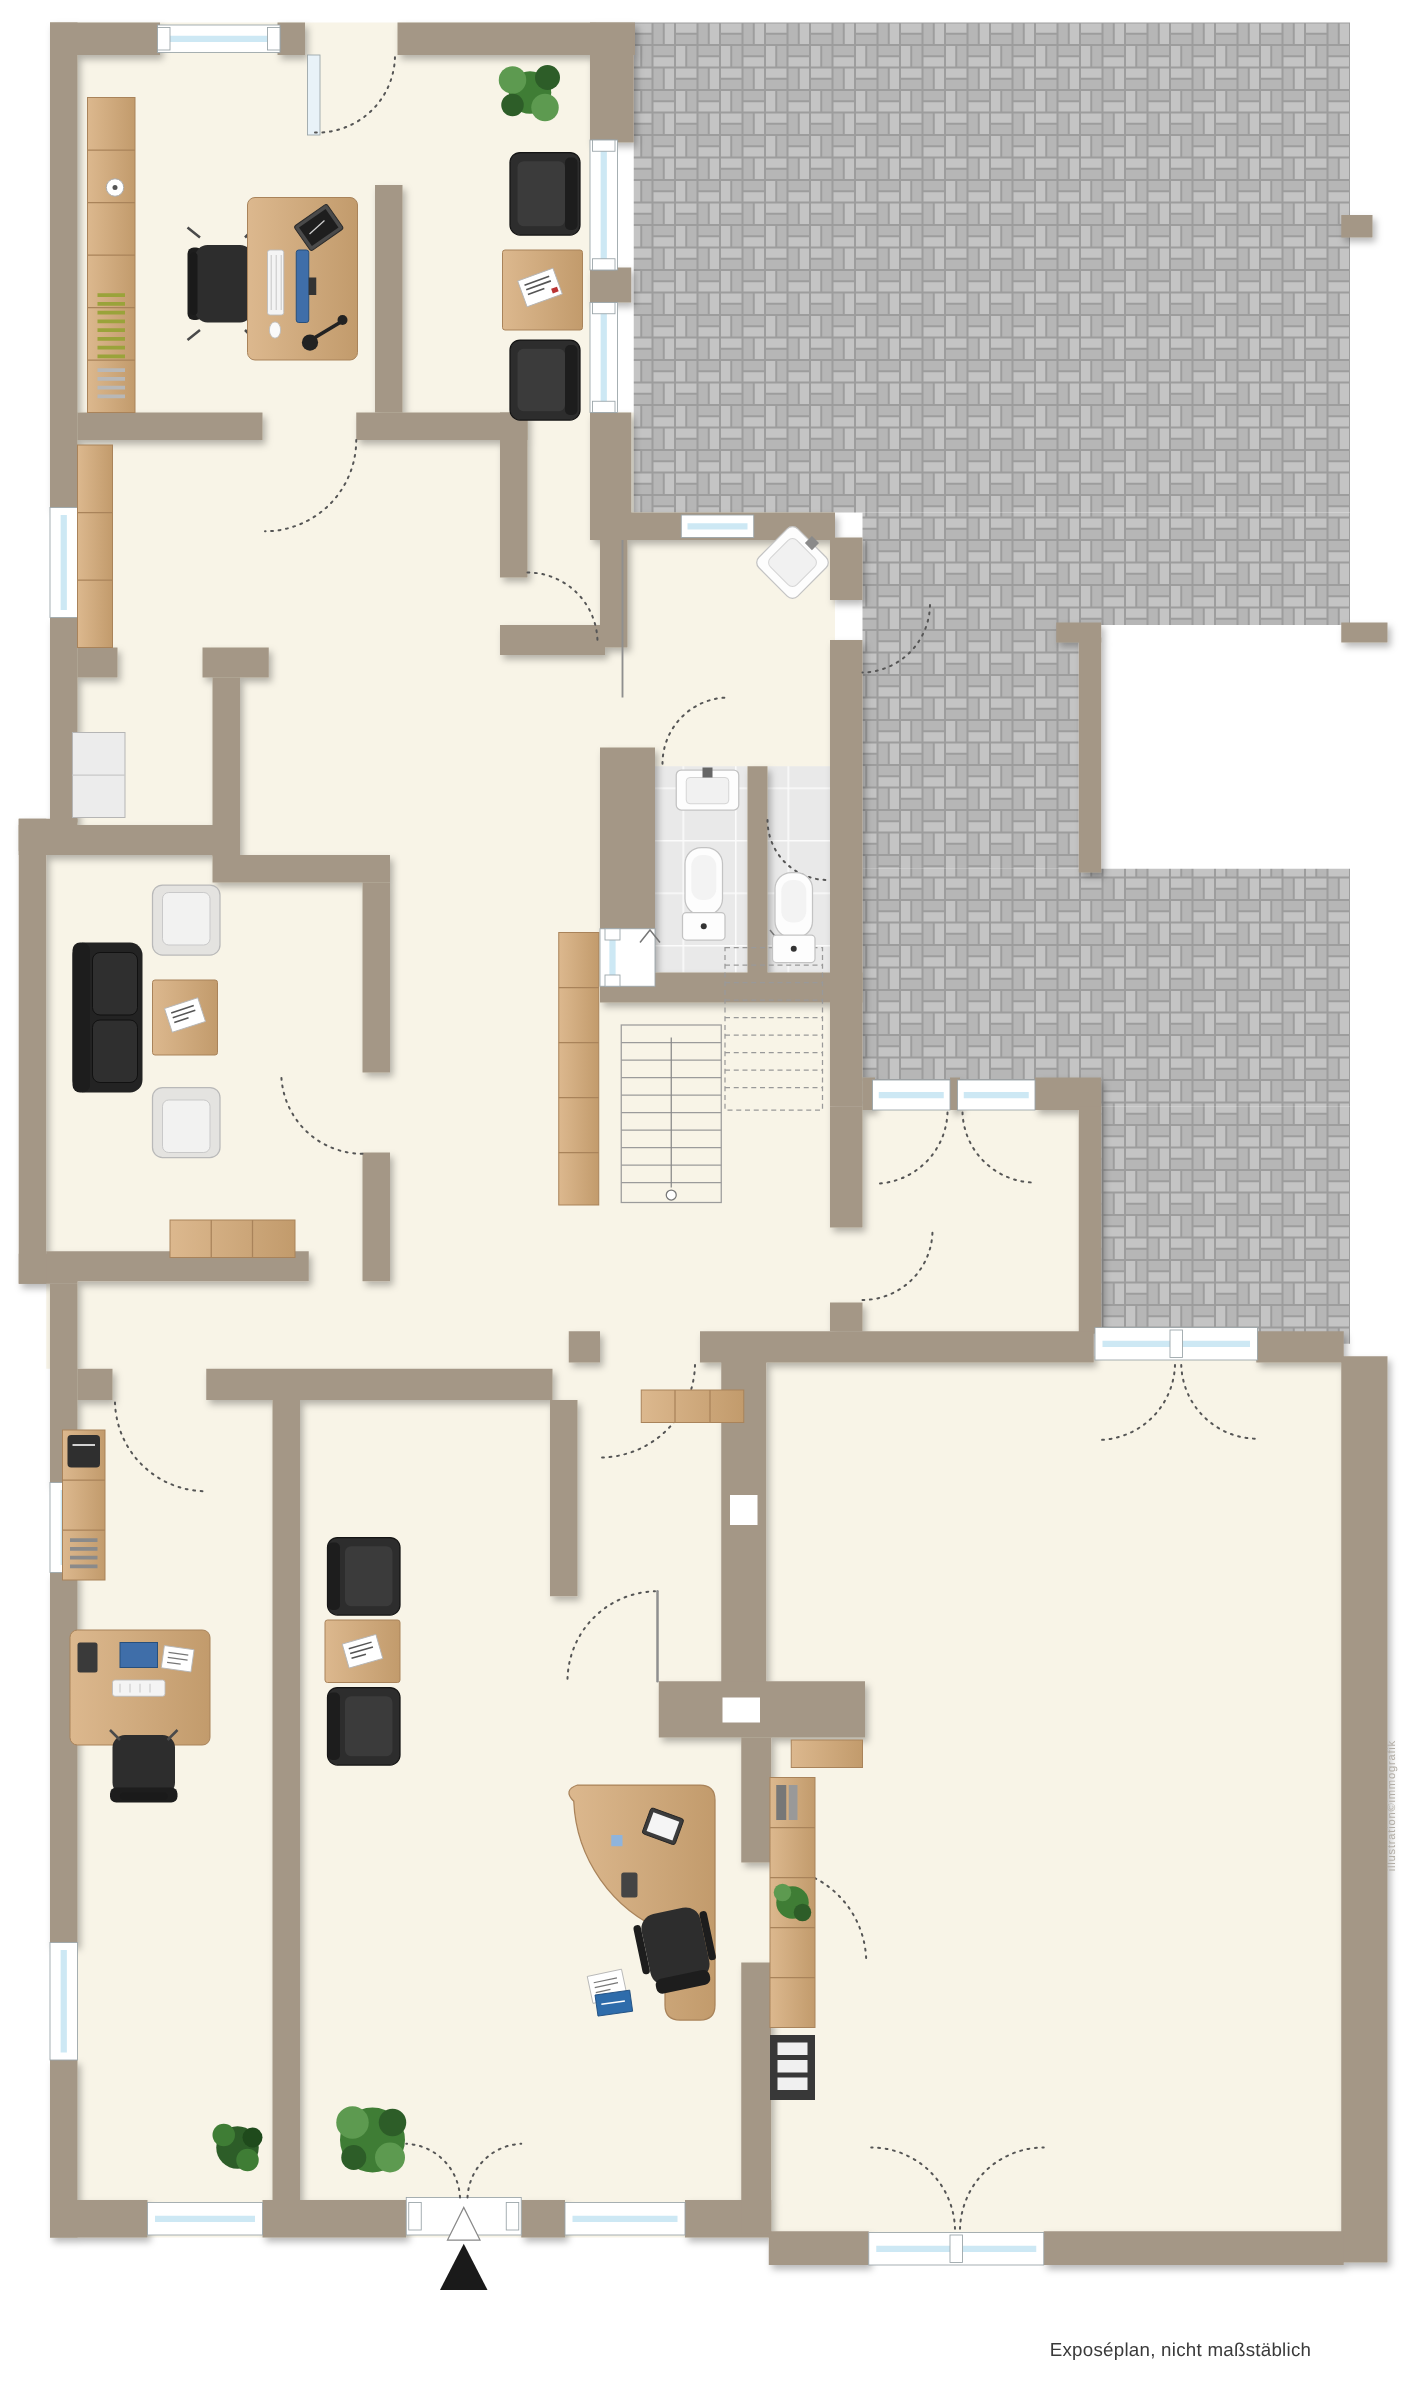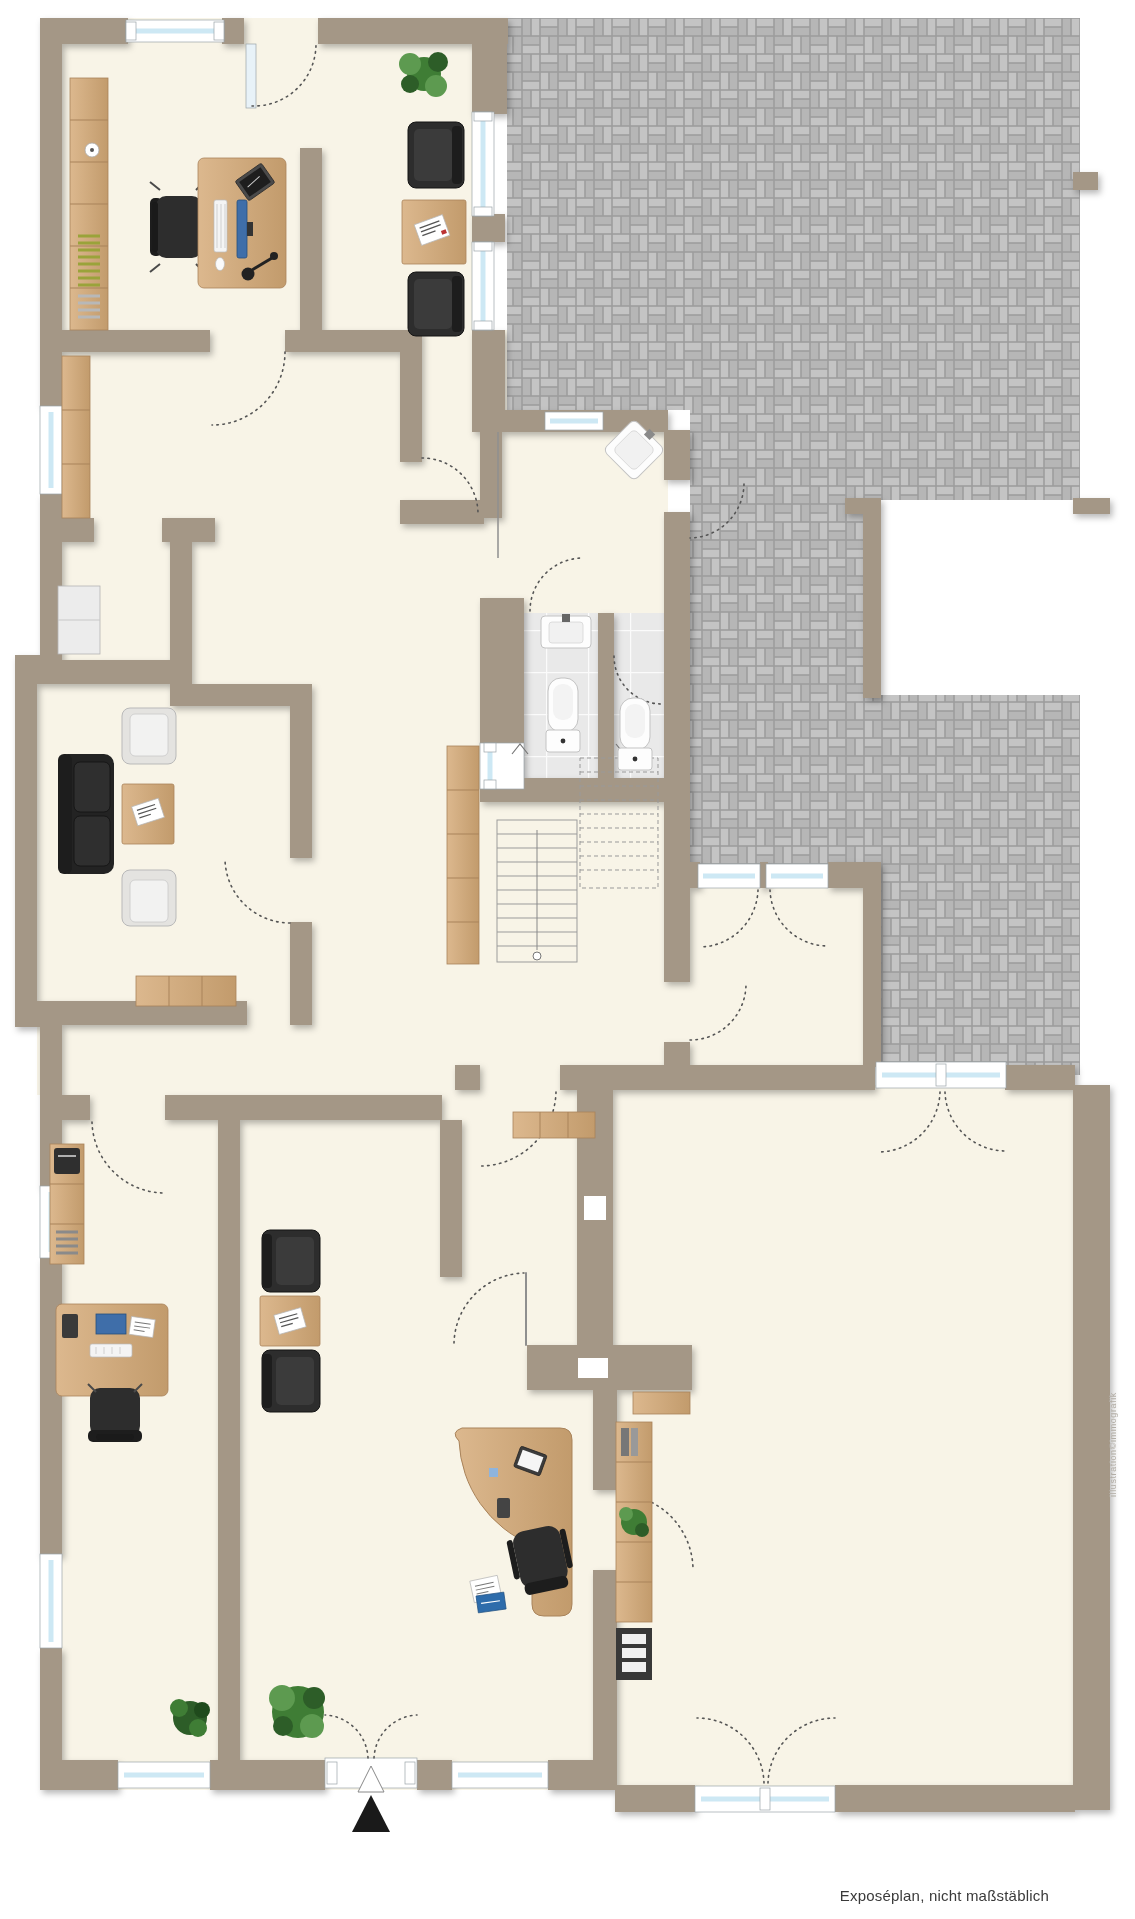"Exposéplan, nicht maßstäblich" .caption { margin-top: 15px -> none }
